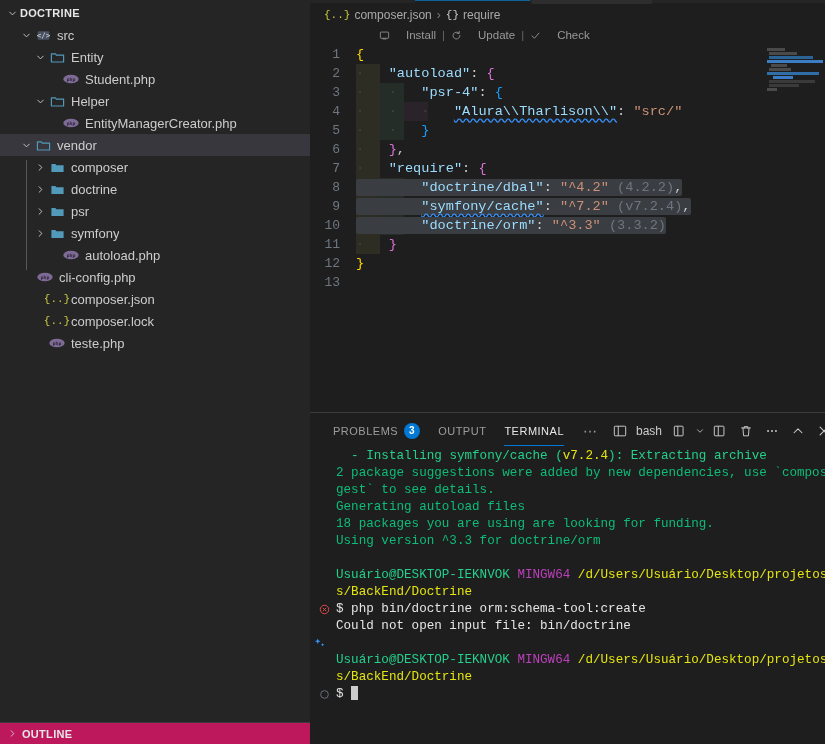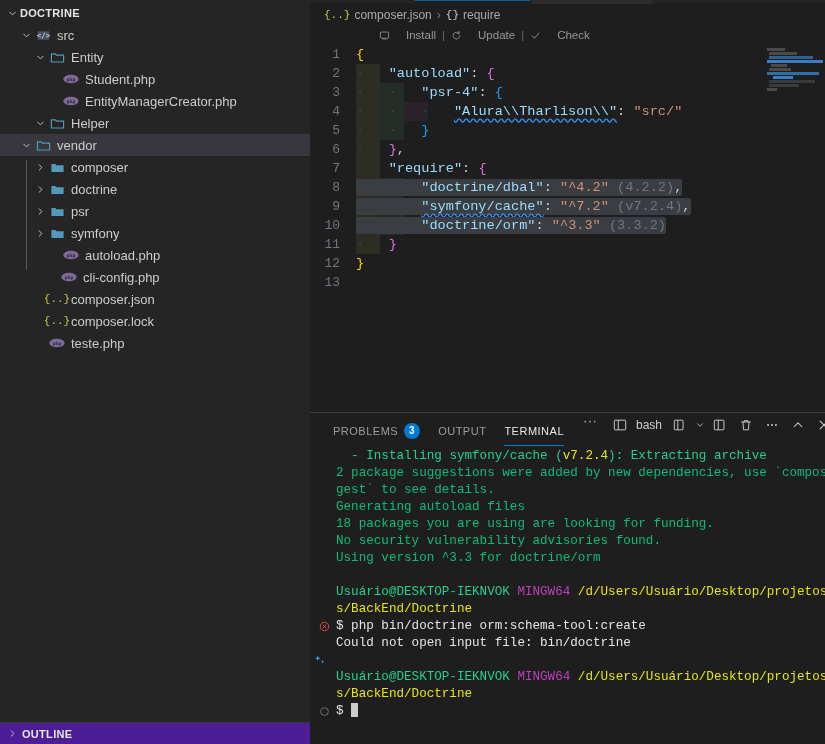"EntityManagerCreator.php" div.tree-row { order: before "Helper" -> after "Helper" }
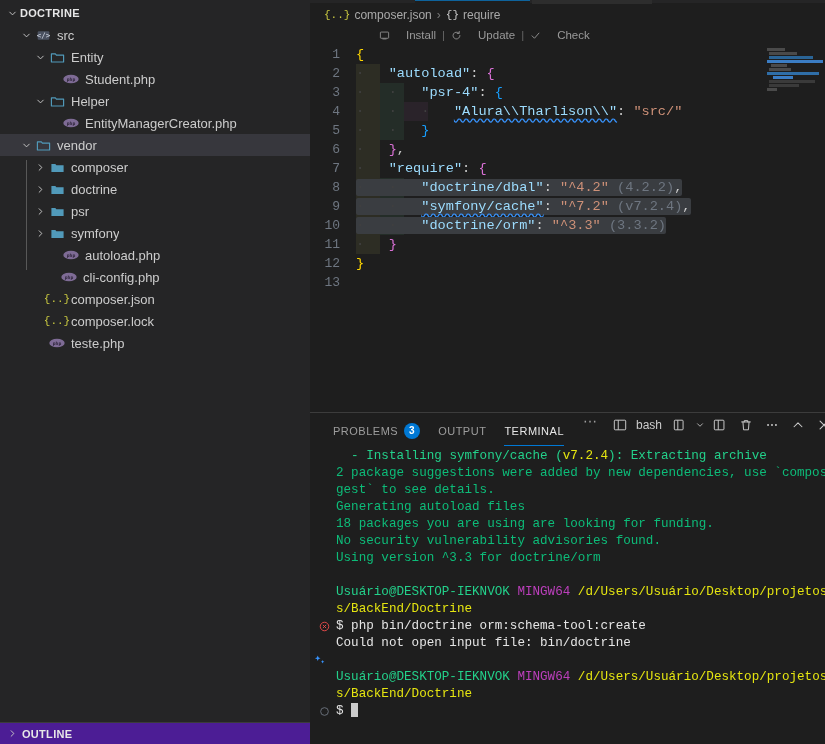"cli-config.php" div.tree-row { margin-left: 24px -> none }
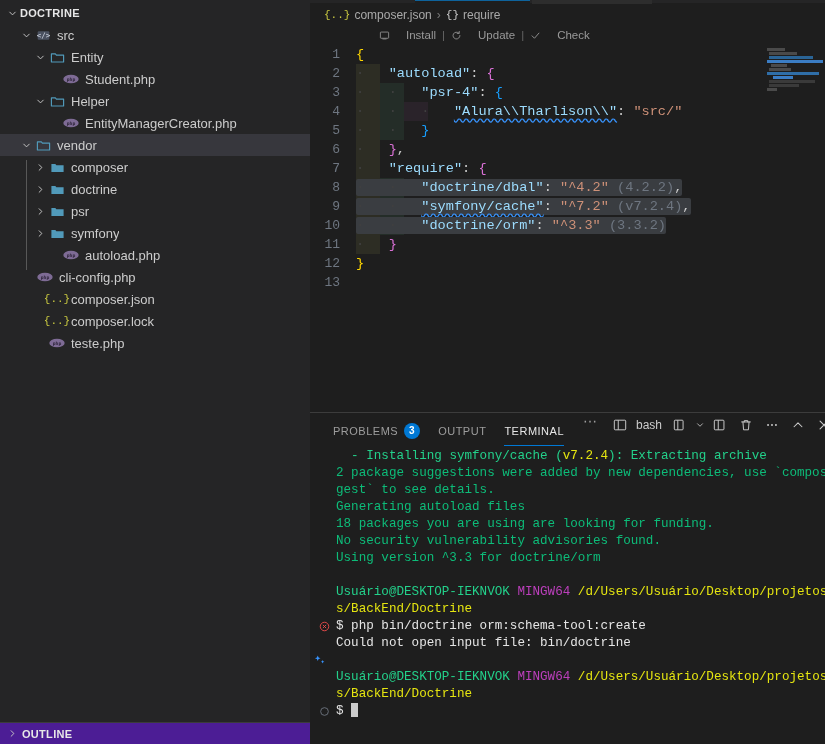"PROBLEMS" .panel-tabs { align-items: flex-start -> center }
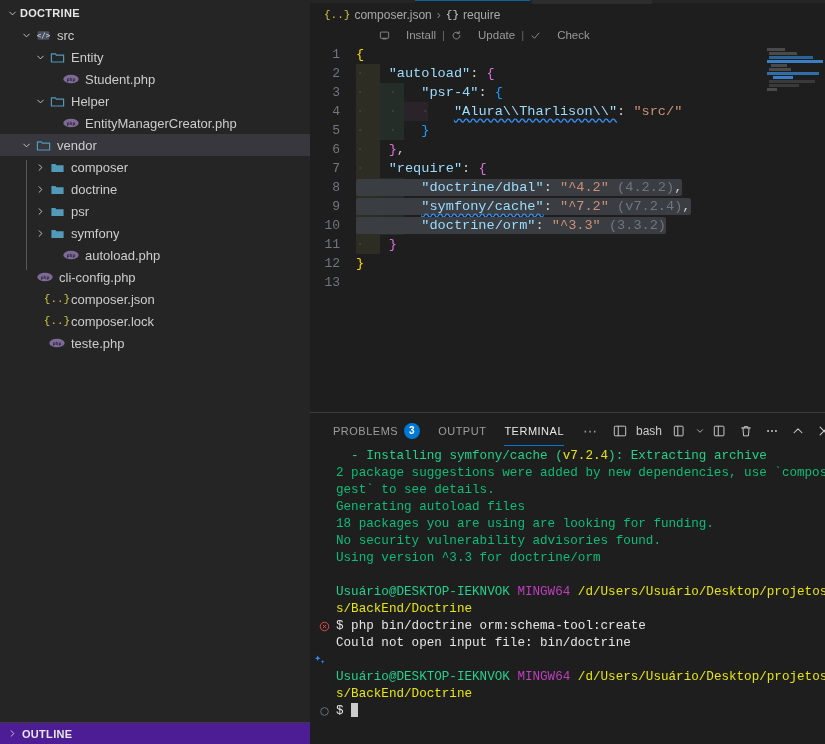"No security vulnerability advisories" div.tline { html: <div><span>No security vulnerability advisories found.</span></div> -> none }
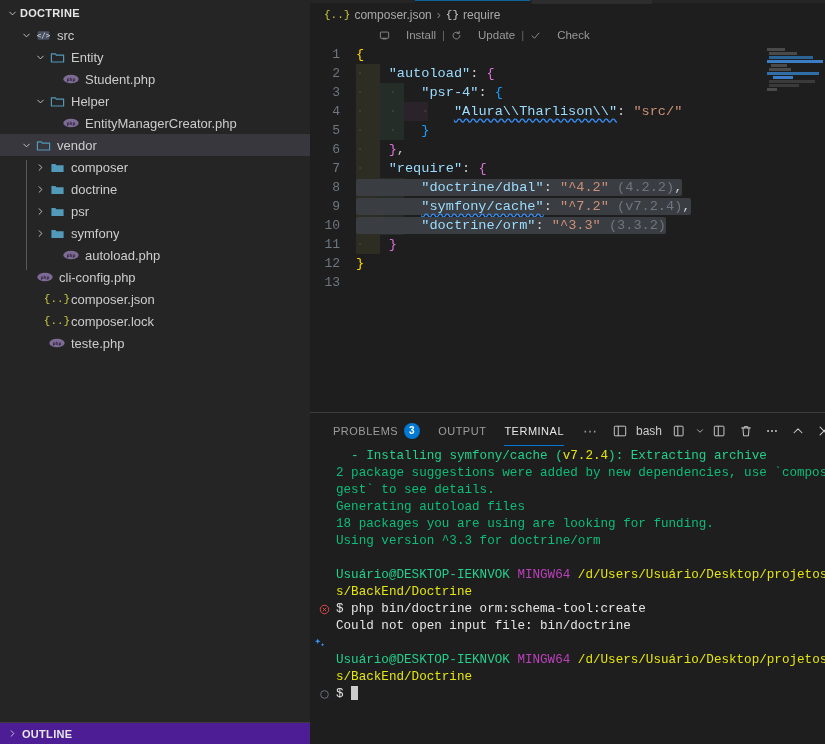"OUTLINE" .panel-head { background: #4c1d95 -> #be185d }
